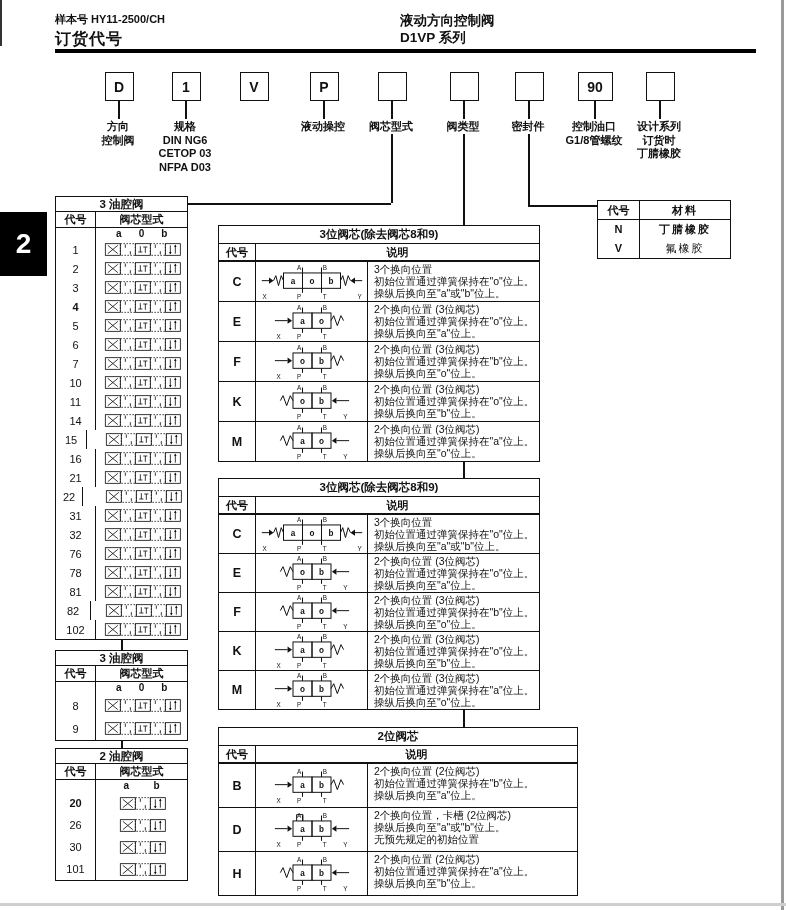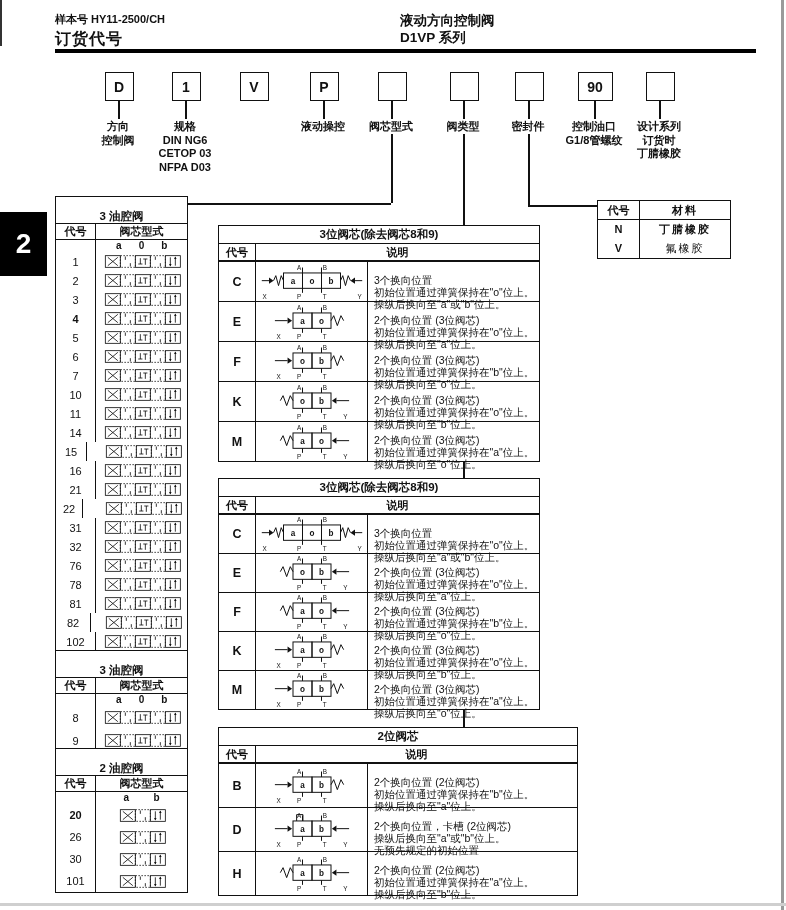"3 油腔阀" .lt .t-title { margin-top: 12px -> none }
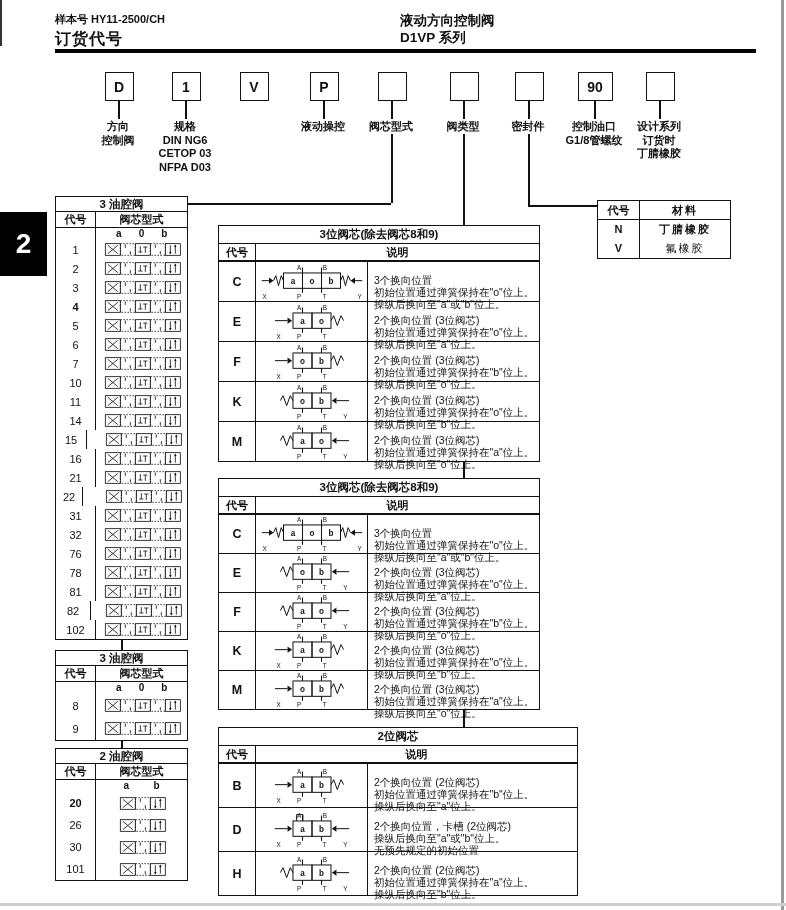"3个换向位置" .rt-desccell { padding: 12px 0 0 6px -> 1px 0 0 6px }
